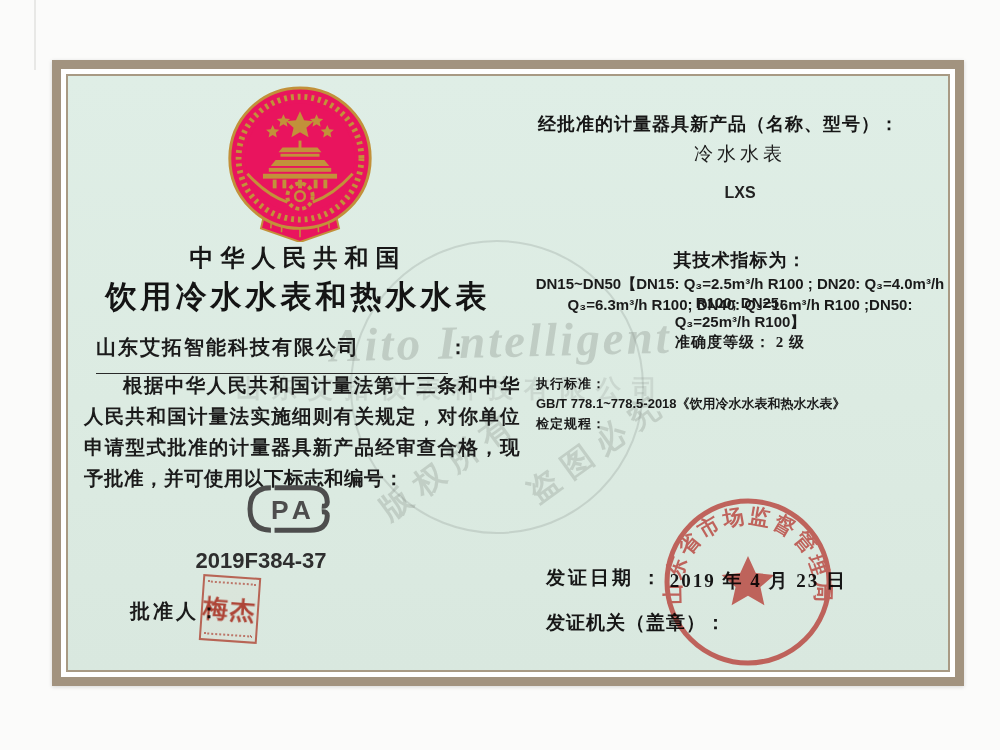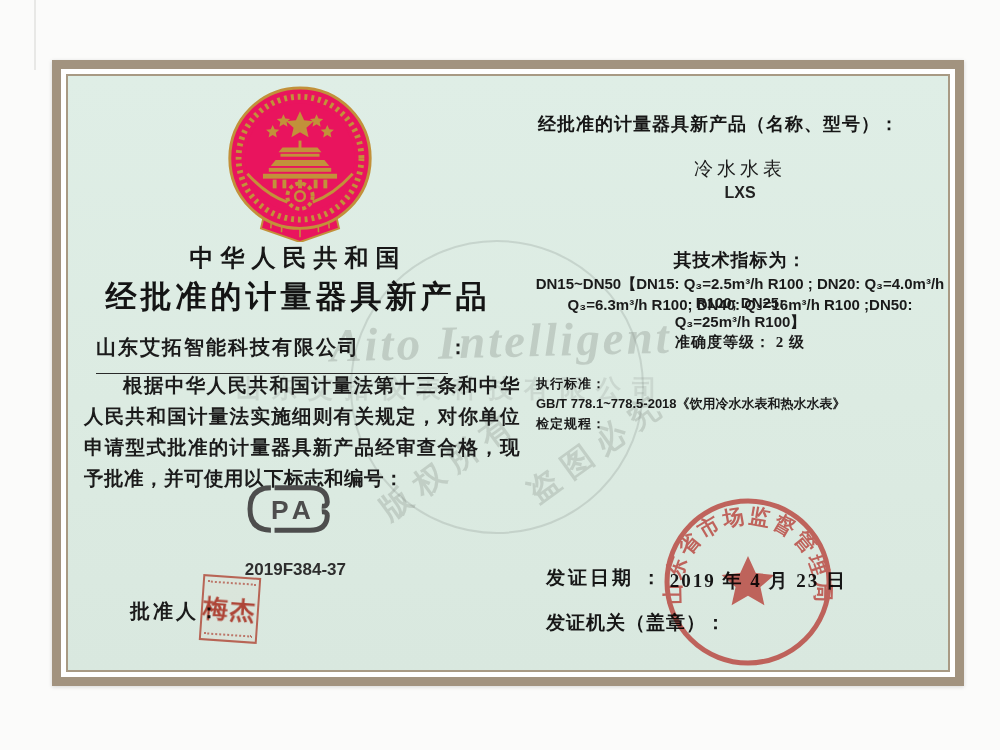"冷水水表" .product-name { top: 80px -> 65px }
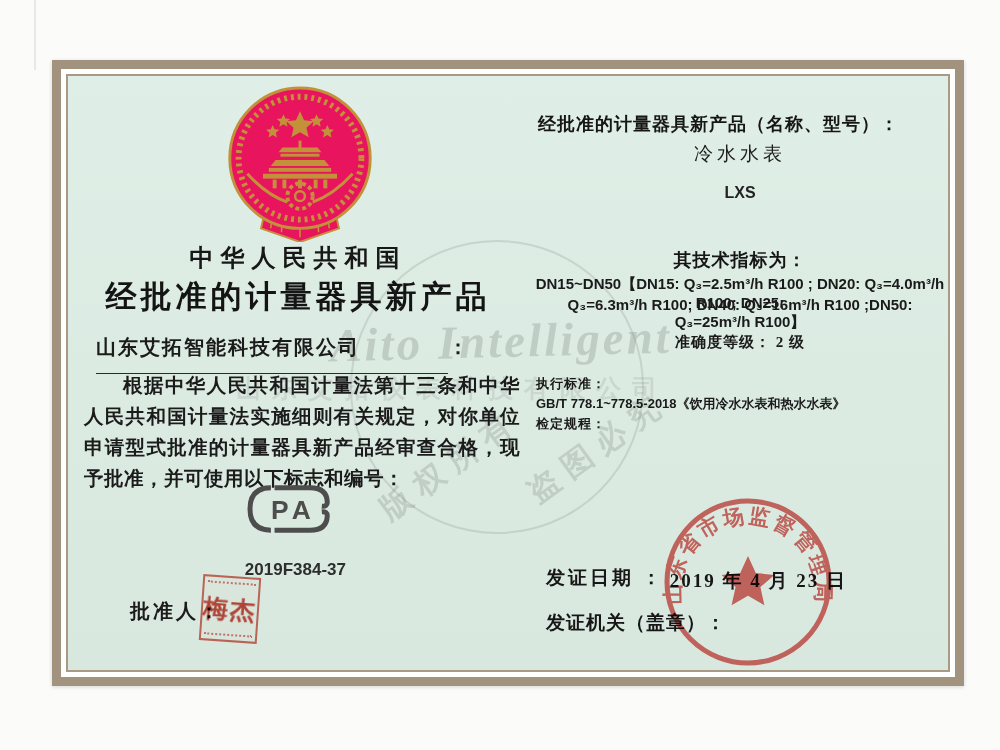"经批准的计量器具新产品" div.abs { text: 经批准的计量器具新产品 -> 饮用冷水水表和热水水表 }
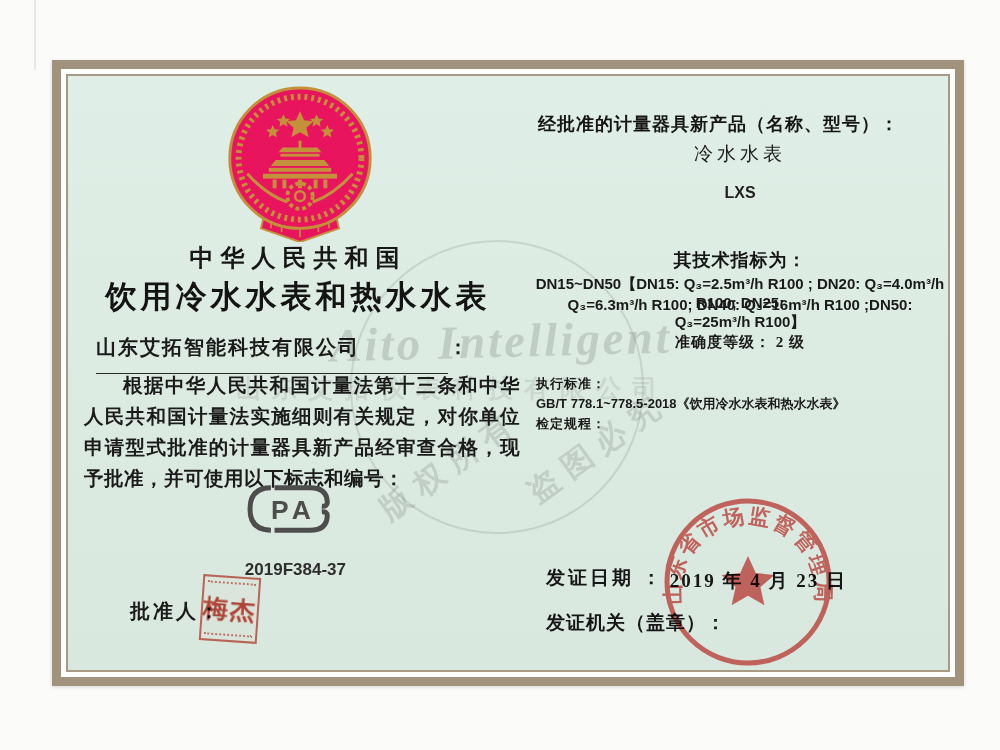"2019F384-37" .approval-no { font-size: 17px -> 22px; text-align: right -> center; top: 484px -> 472px }
